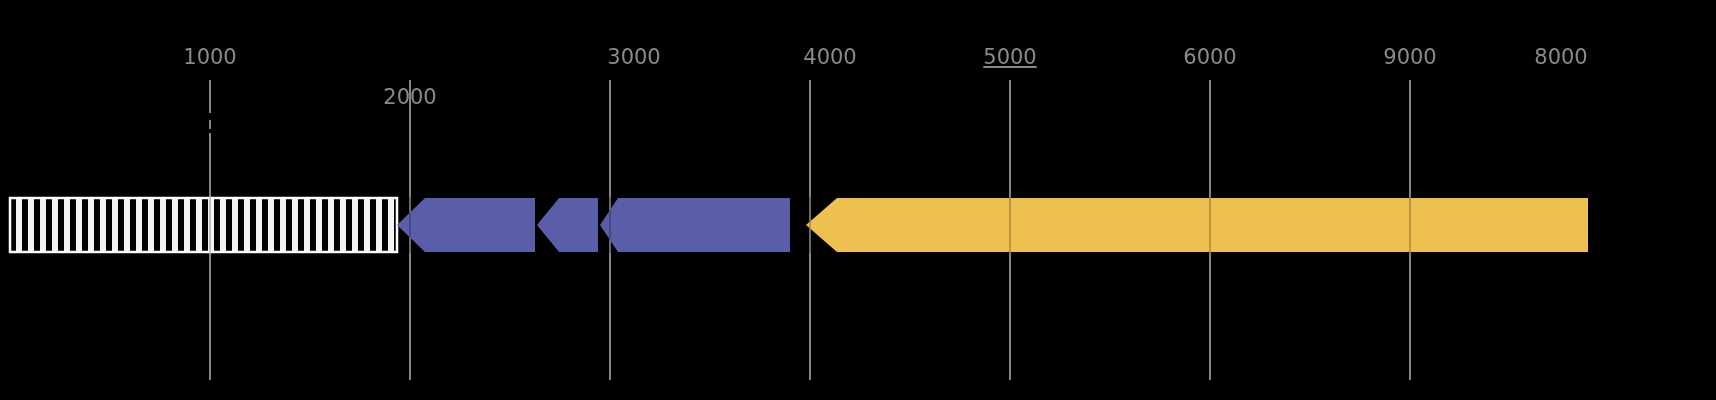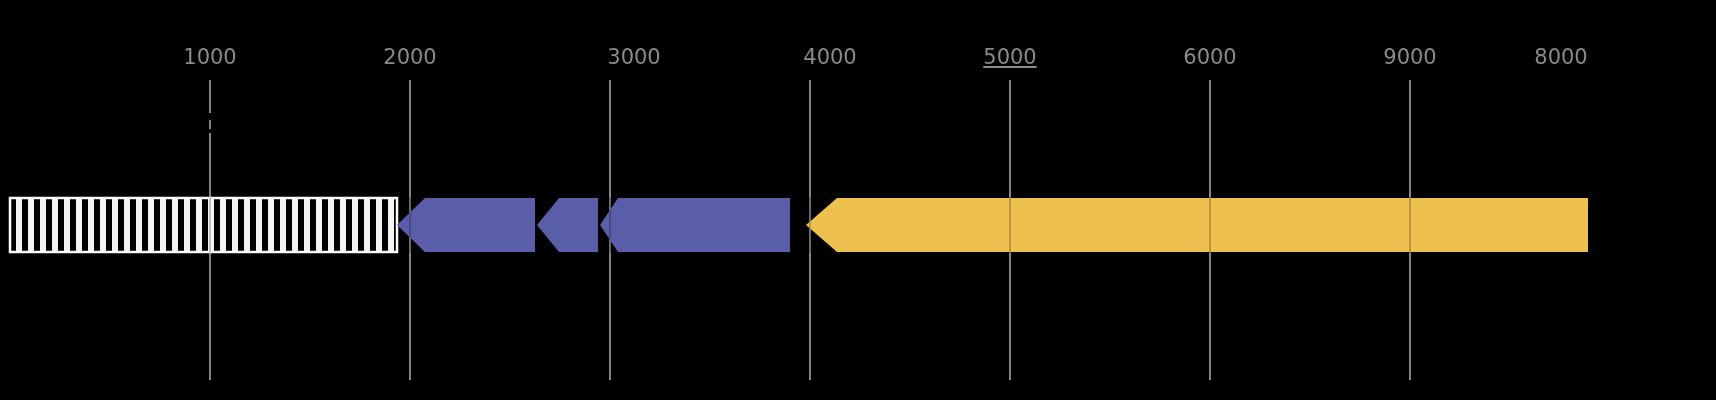"2000" div.tick-label { margin-top: none -> 40px }
